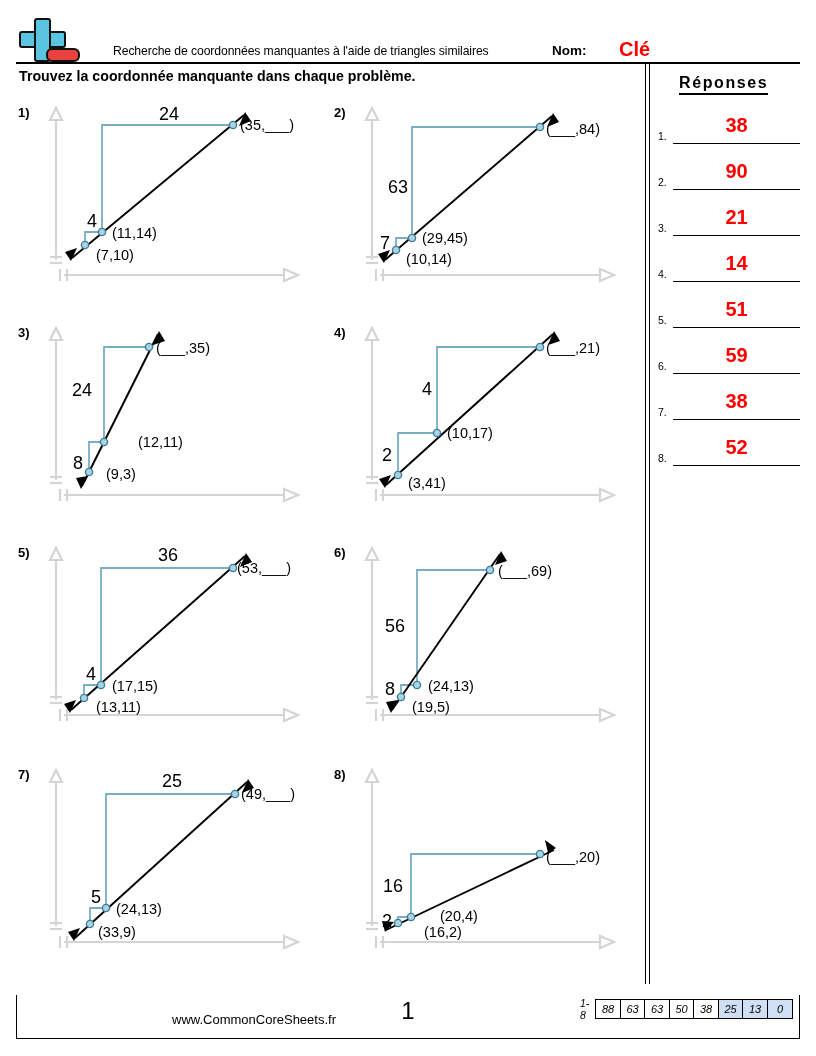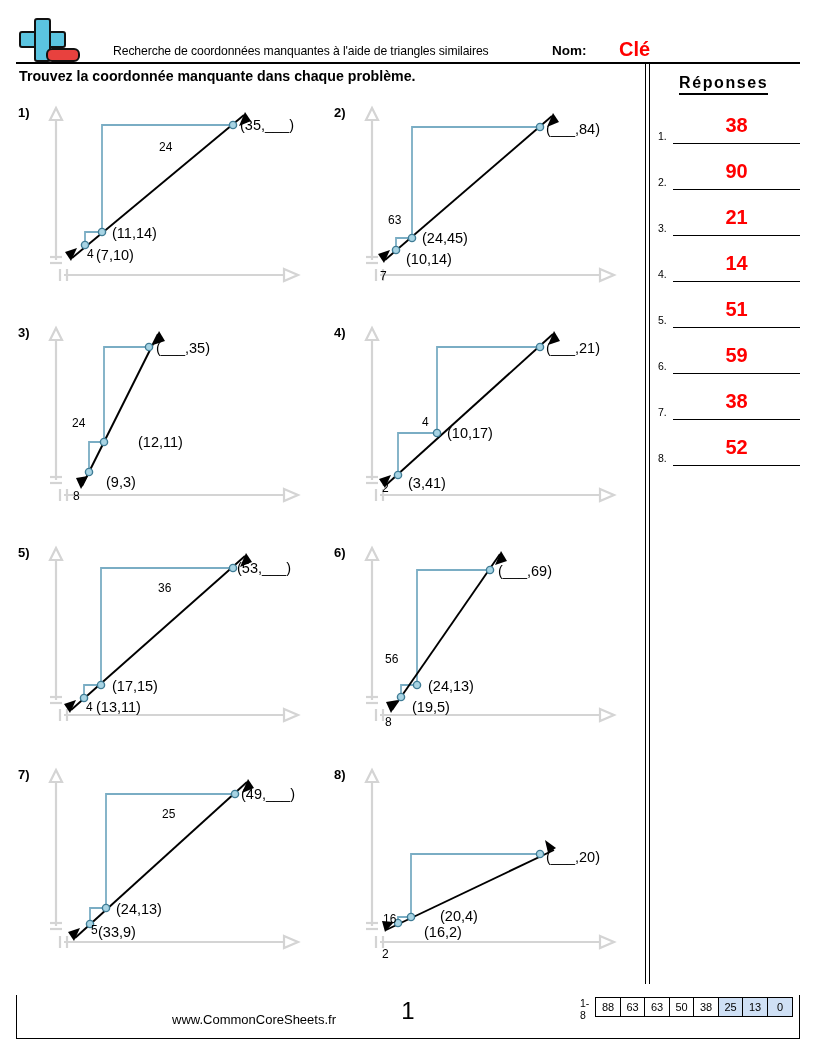"24" .lbl-dim { font-size: 12px -> 18px; margin-top: 36px -> none }
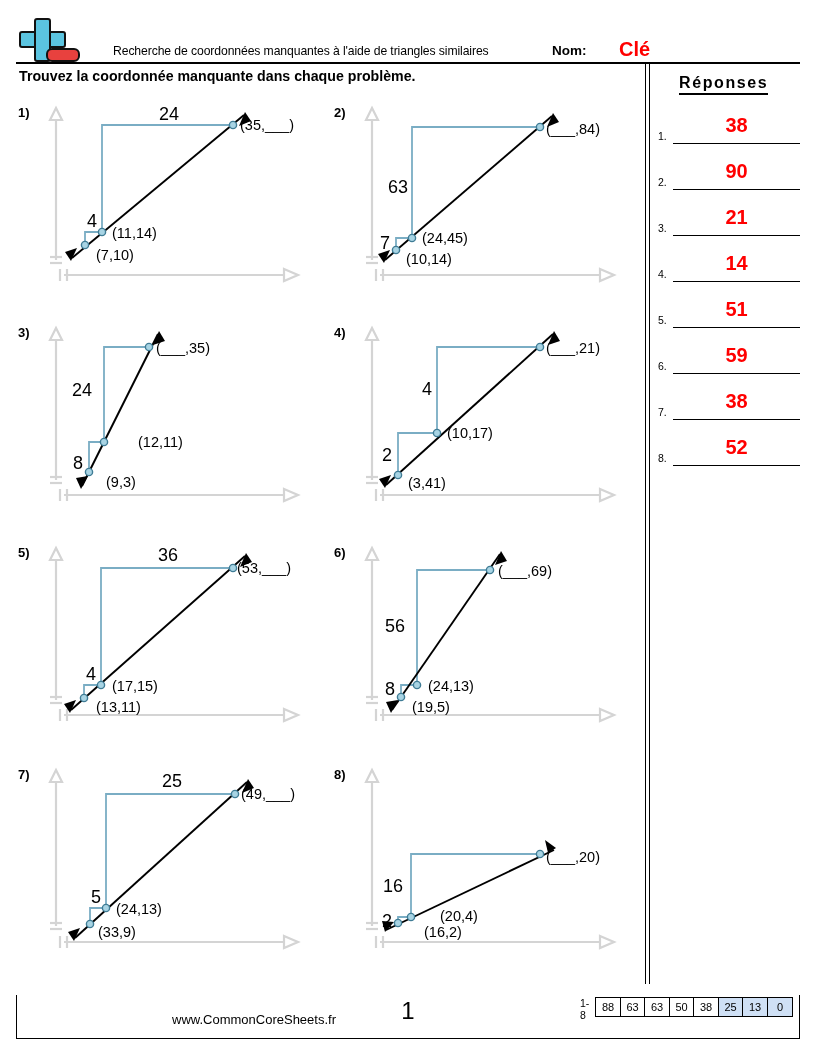"(24,45)" span.lbl { text: 24,45 -> 29,45 }
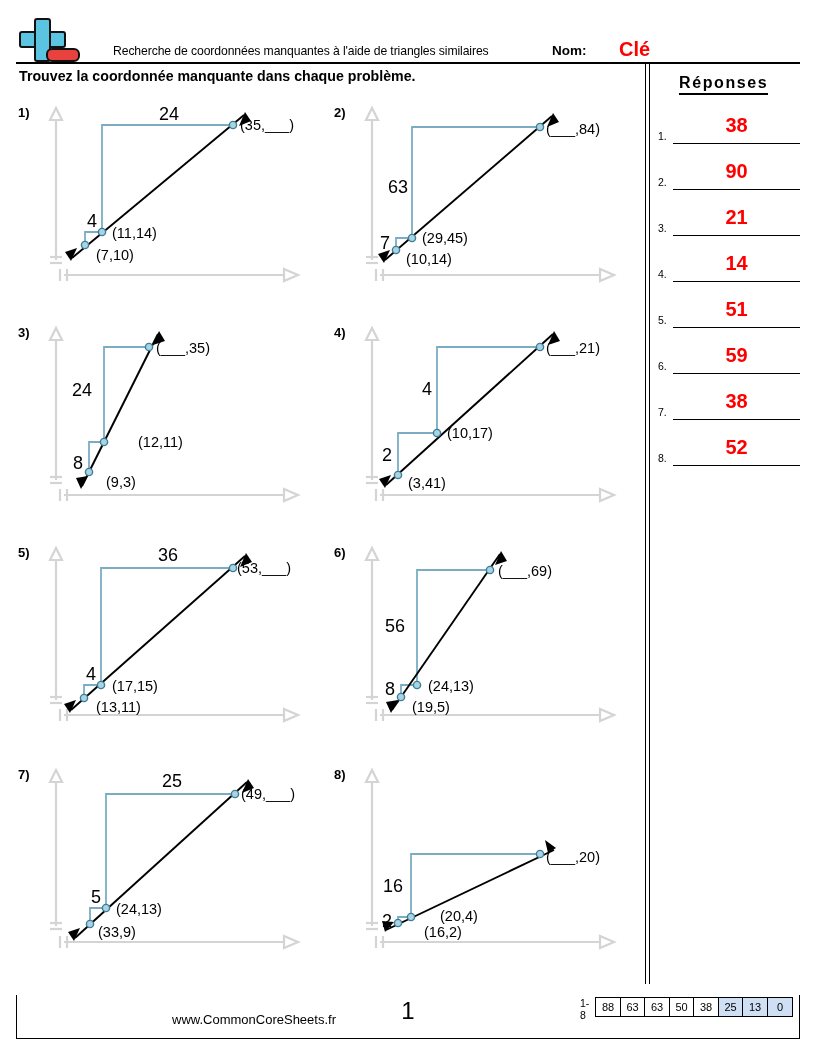"(9,3)" span.lbl { top: 155px -> 147px }
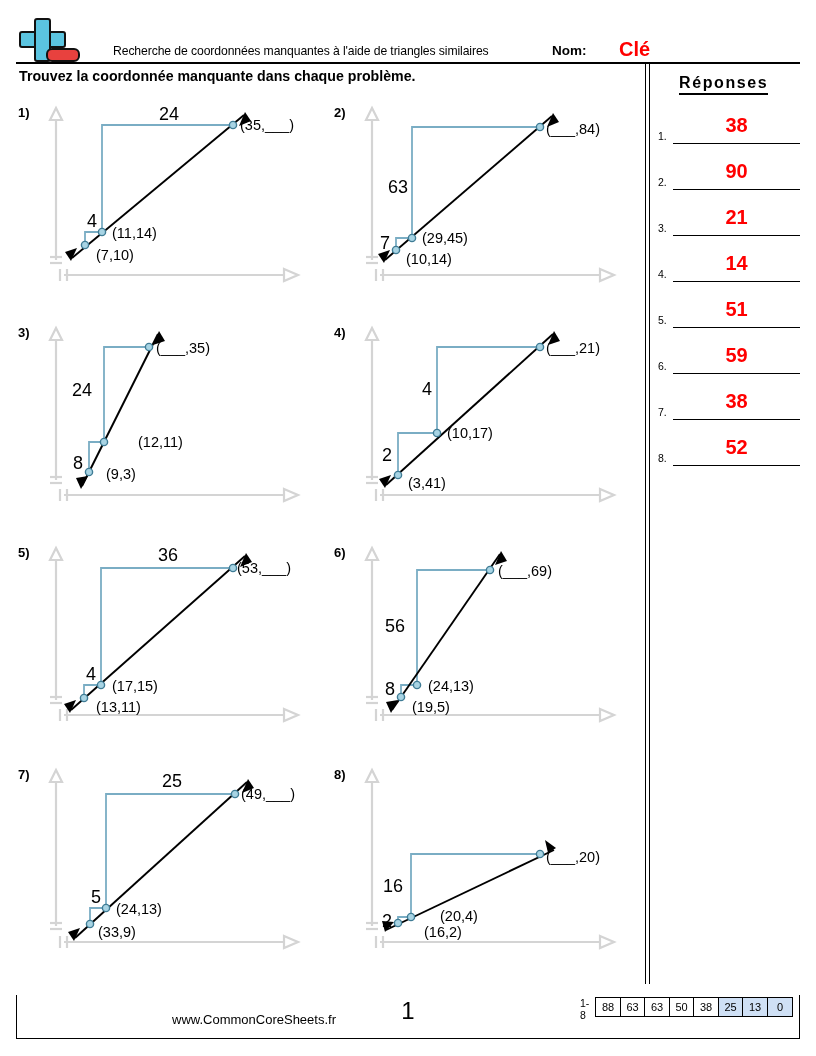"1-8" #score-wrap { align-items: flex-start -> center; font-style: none -> italic }
